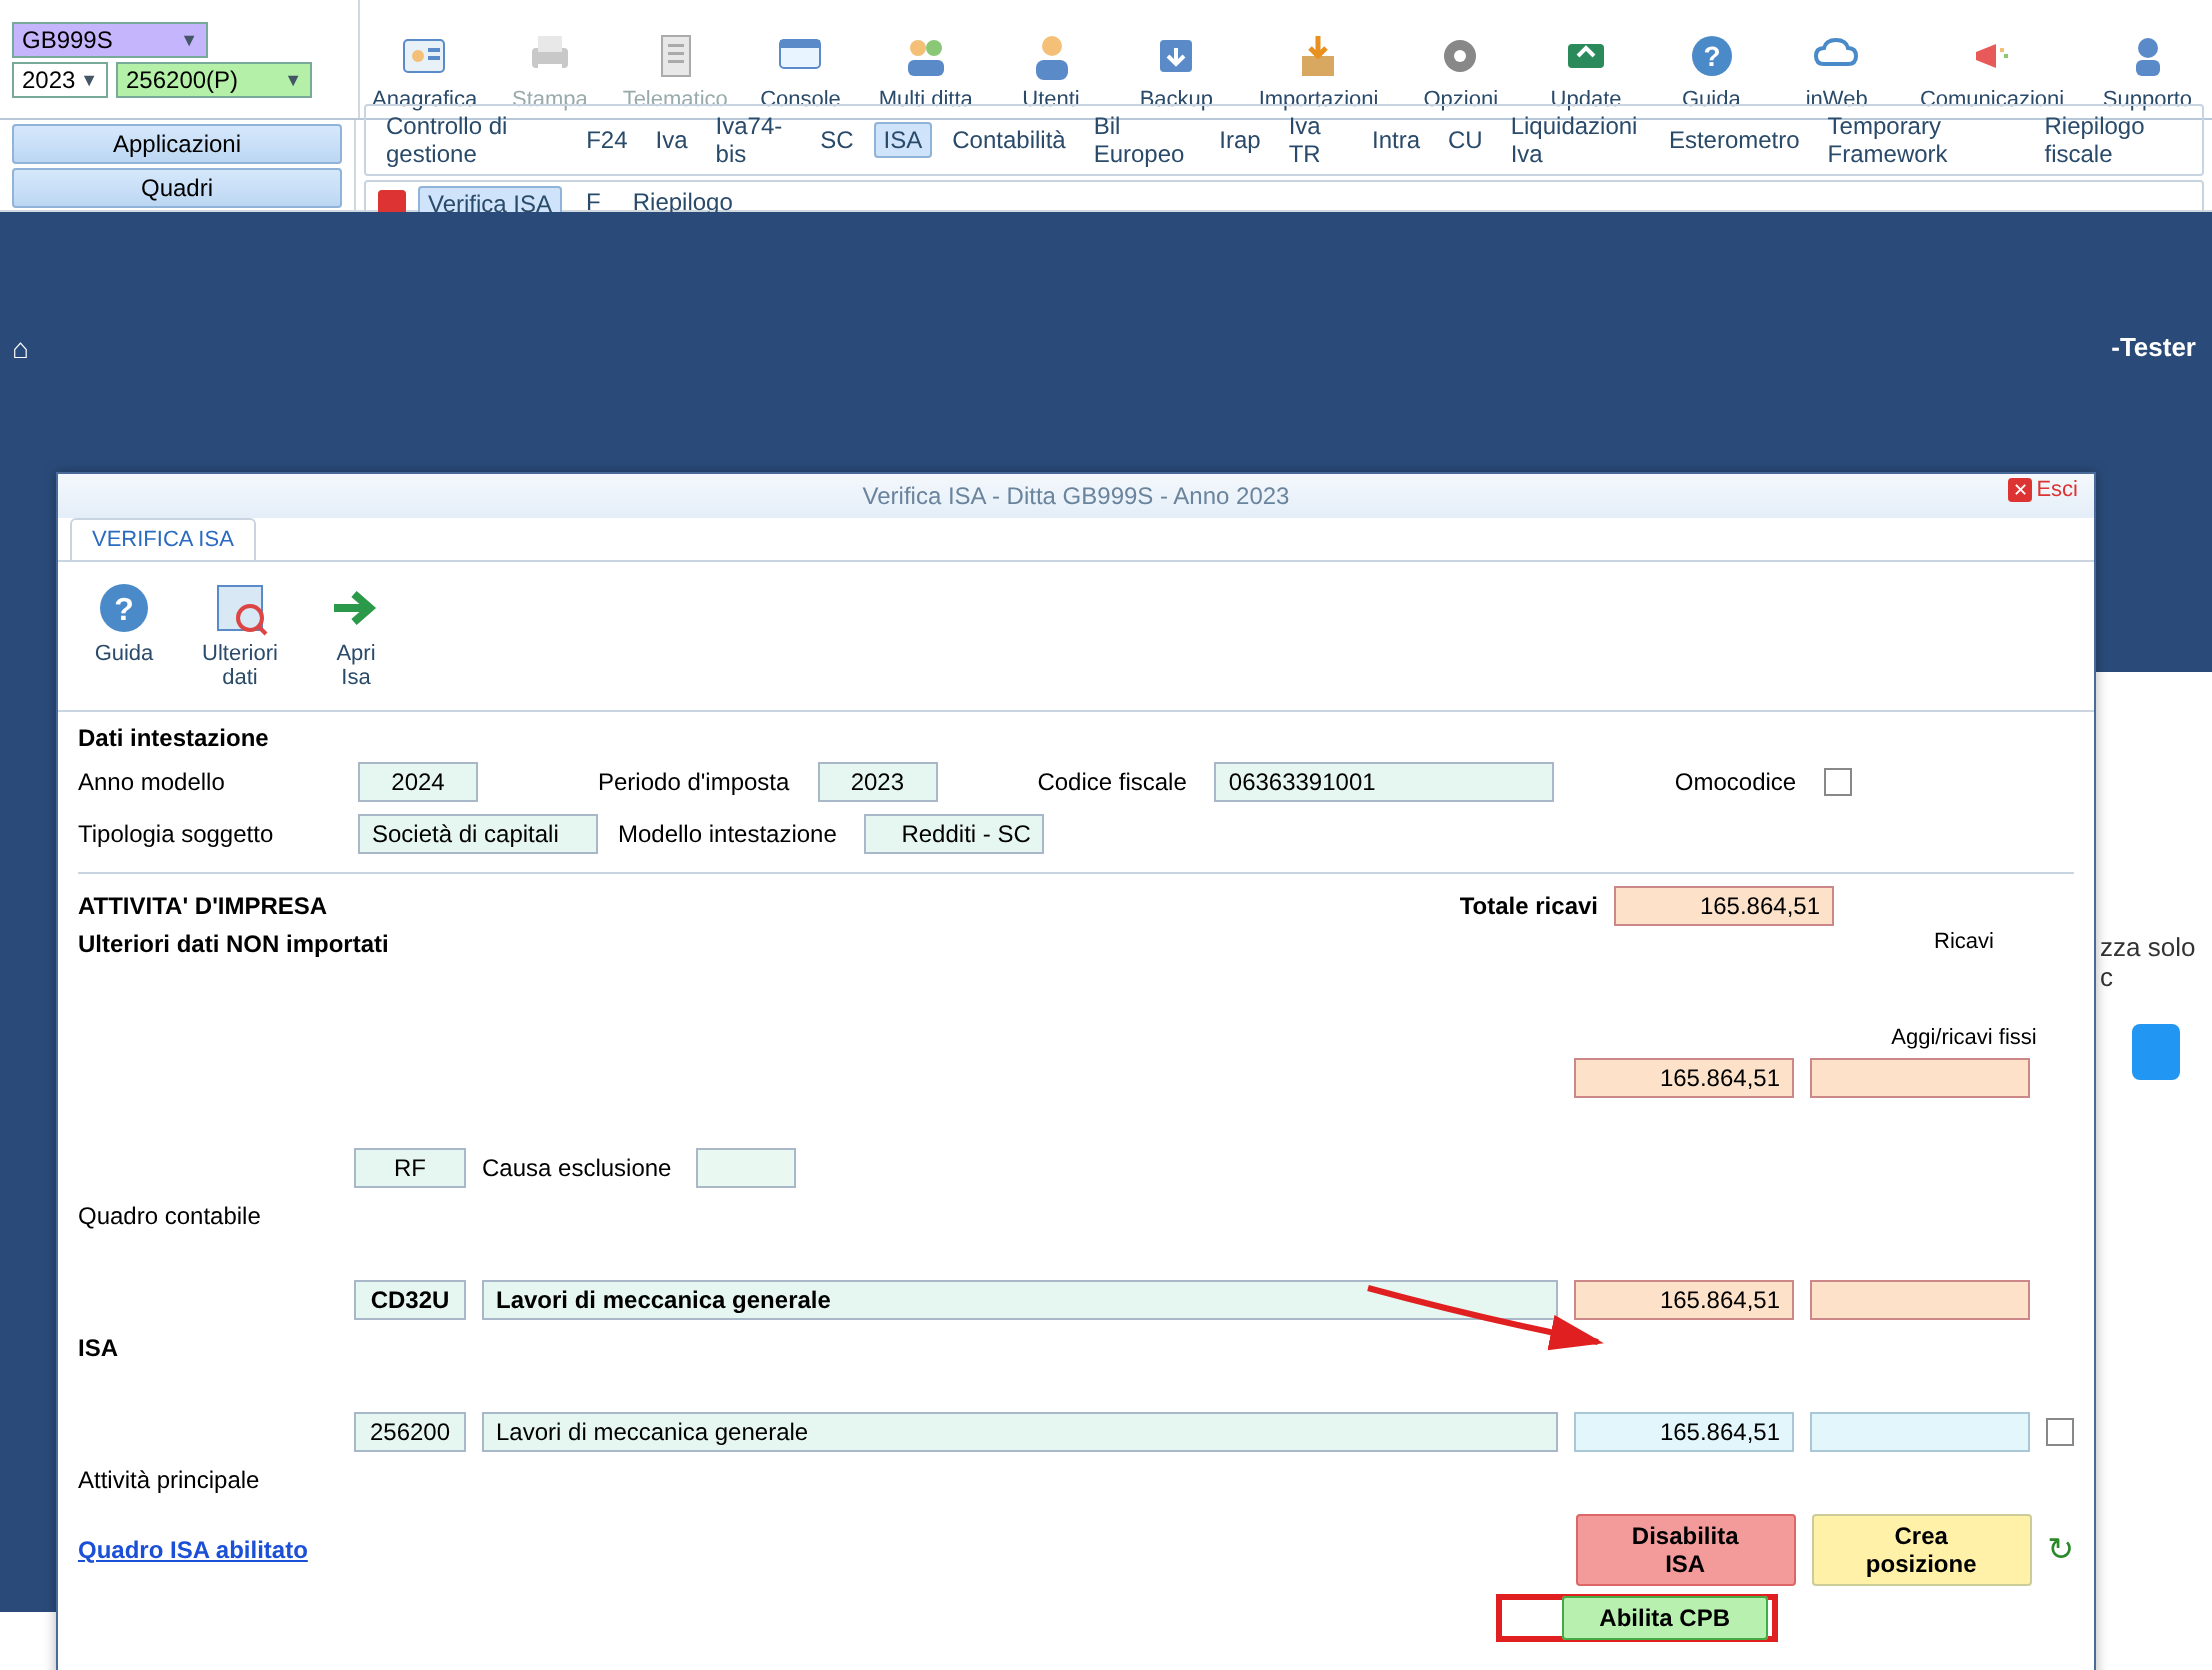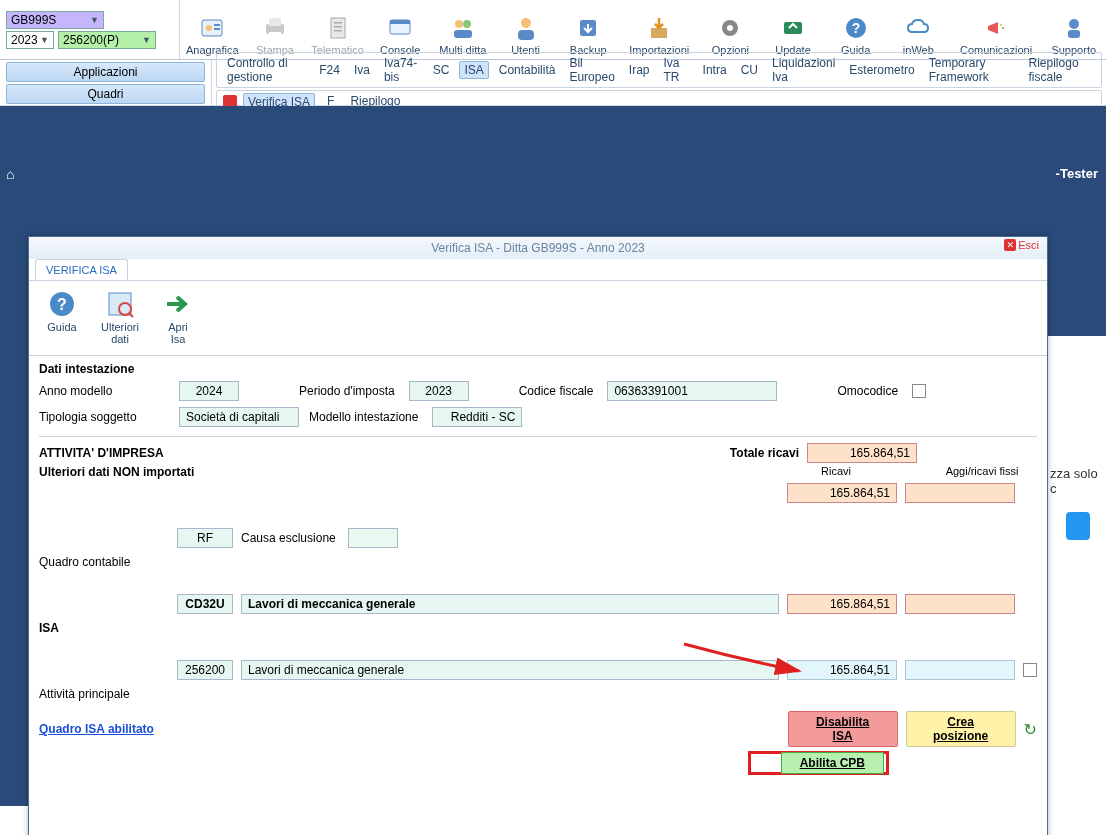"Applicazioni" .left-buttons { width: 212px -> 178px }
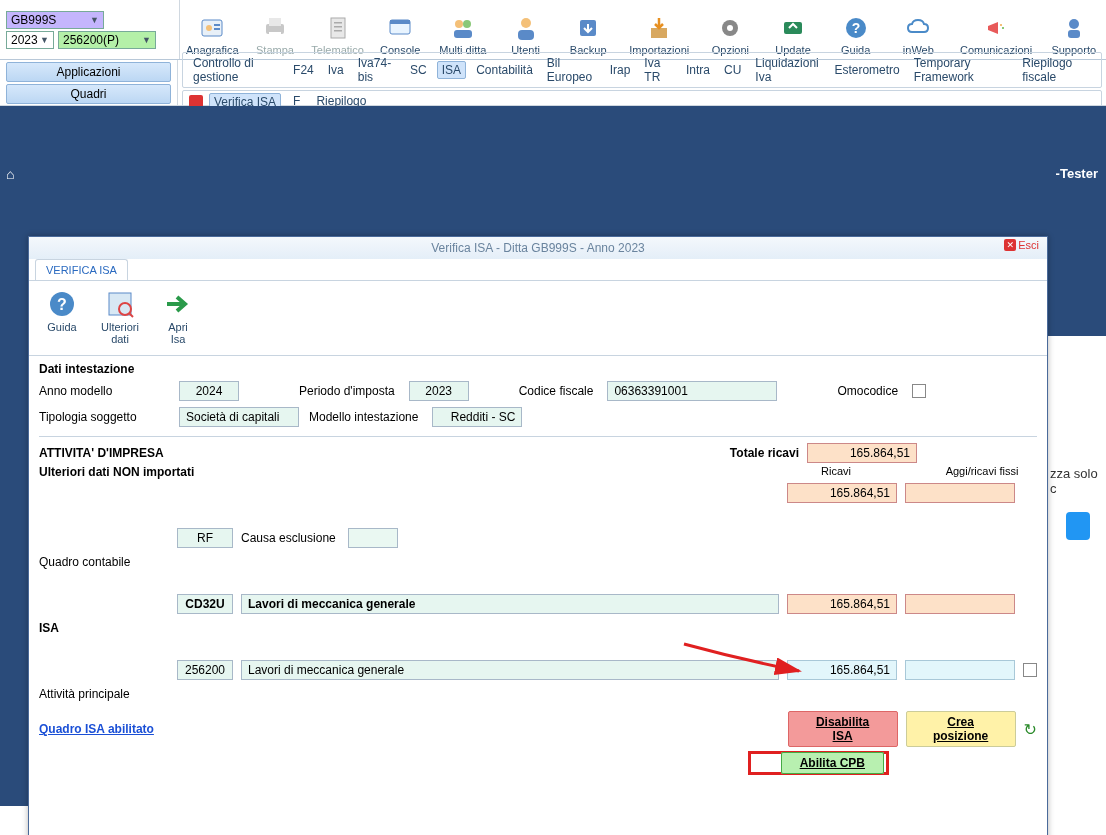"Ricavi" .col-labels { flex-direction: none -> column }
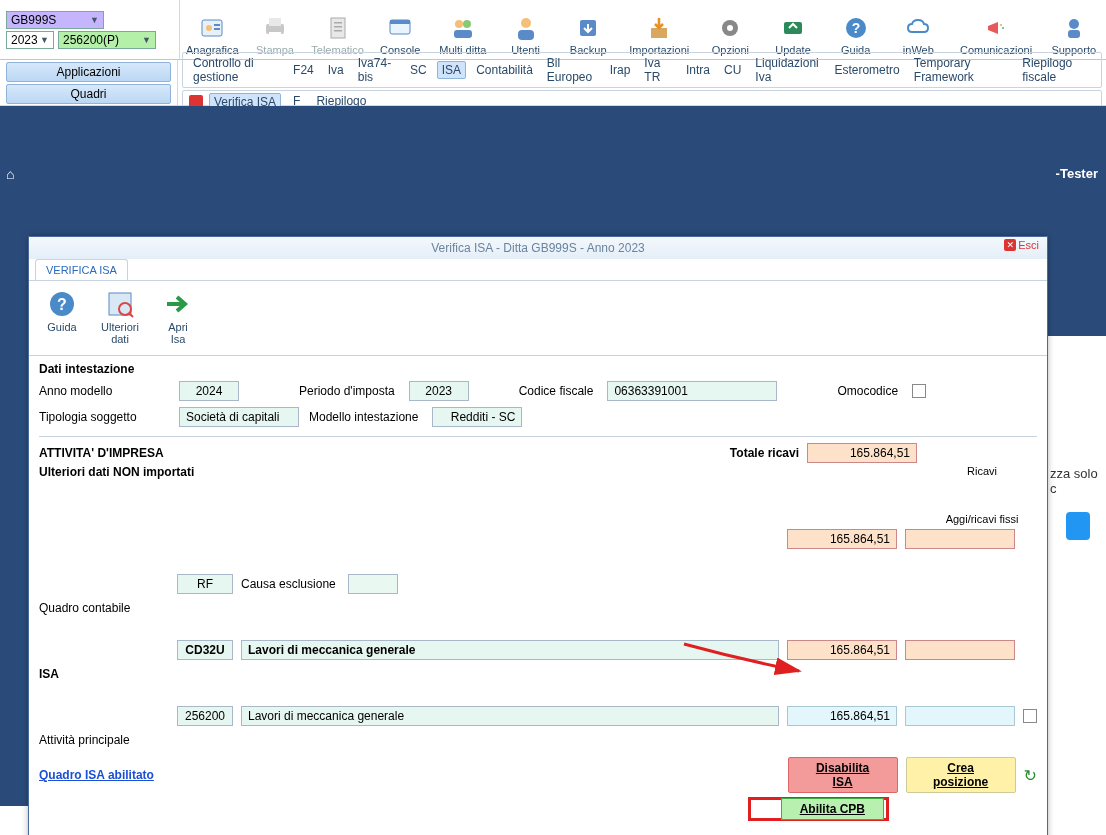"Disabilita ISA" .btn { text-decoration: underline -> none }
